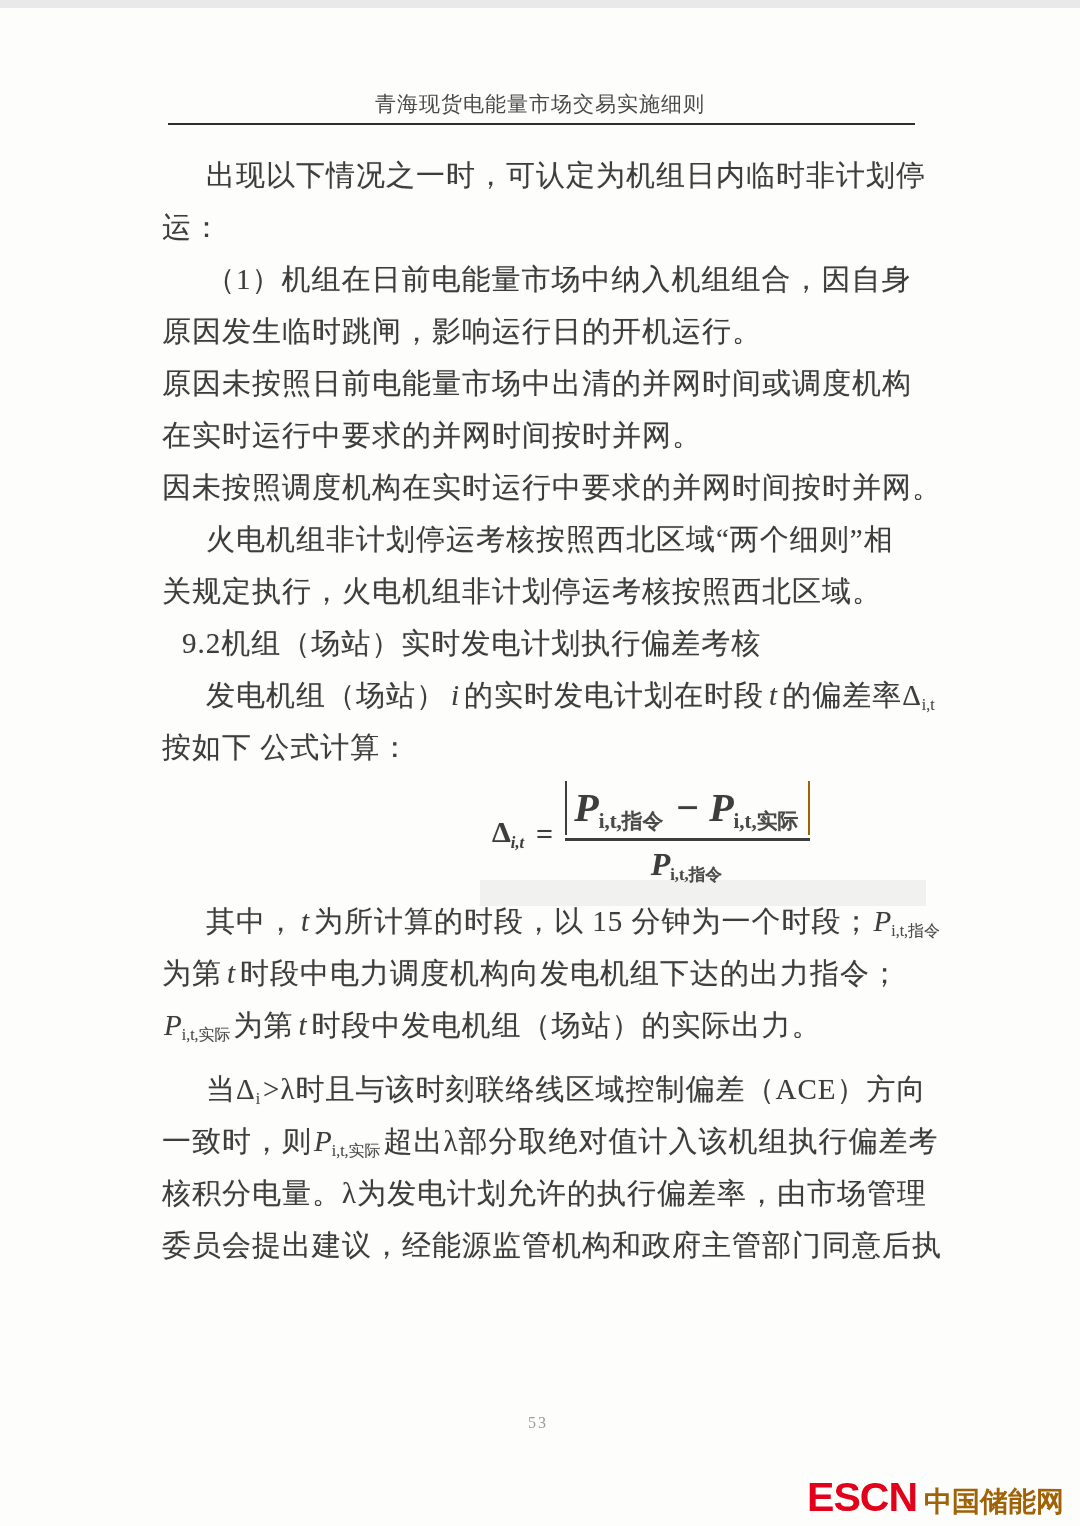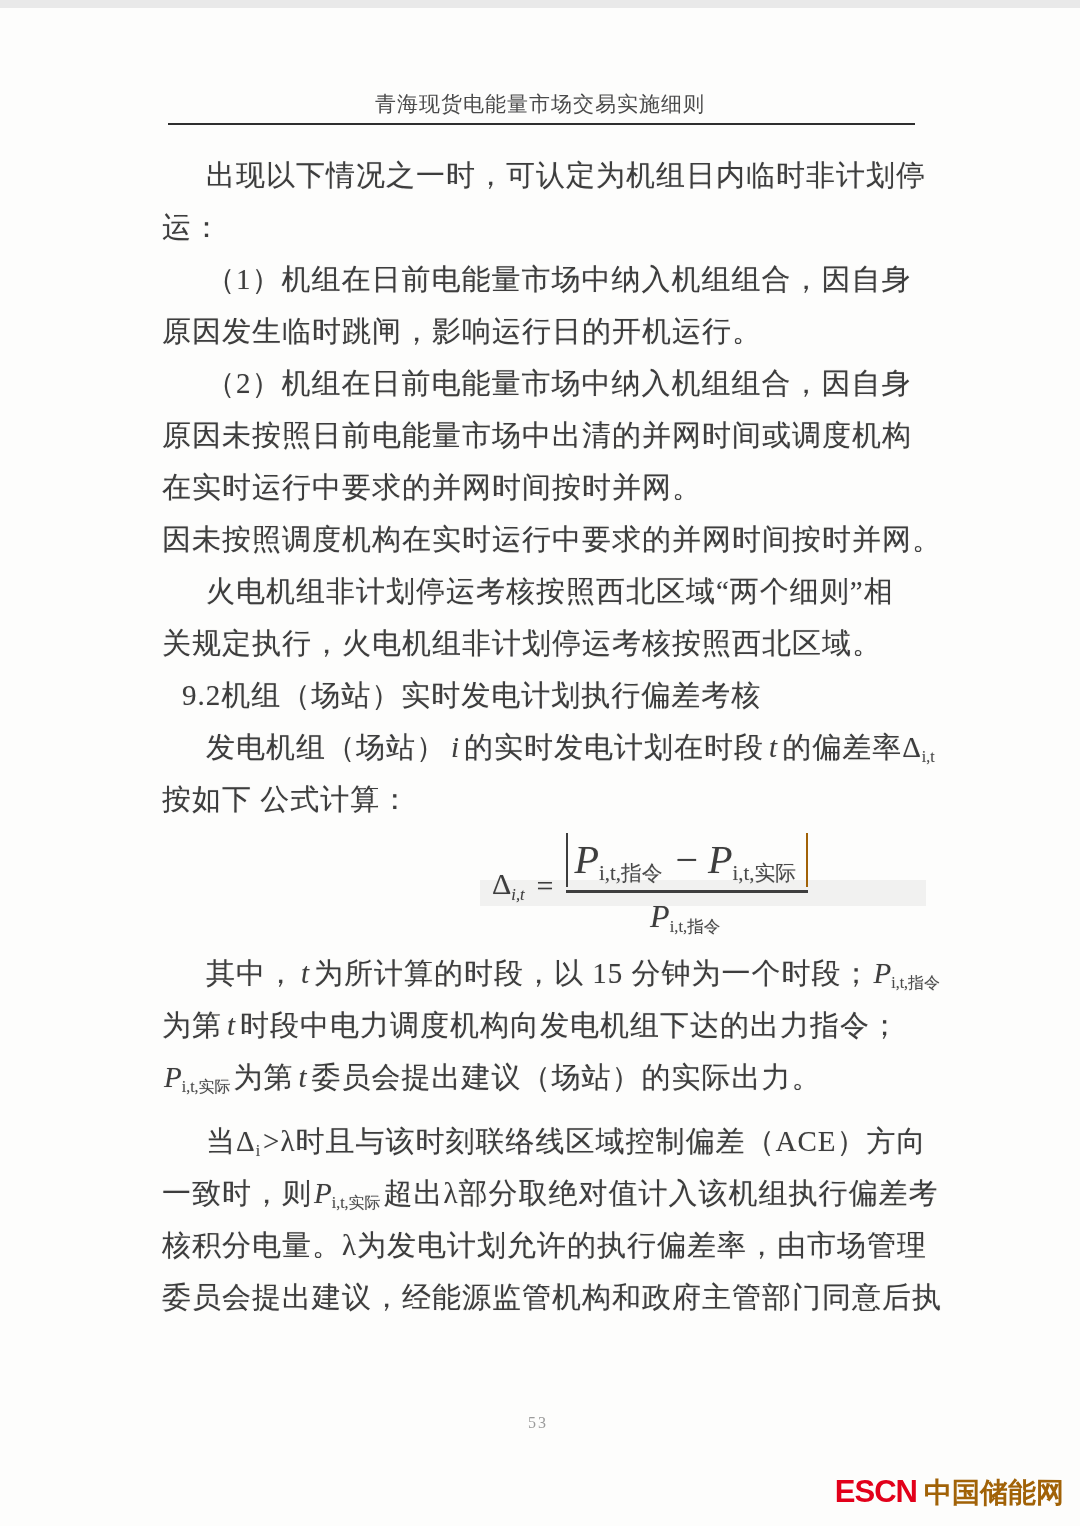"（2）机组在日前电能量市场中纳入机组组合，因自身" div.l { html: <div>（2）机组在日前电能量市场中纳入机组组合，因自身</div> -> none }
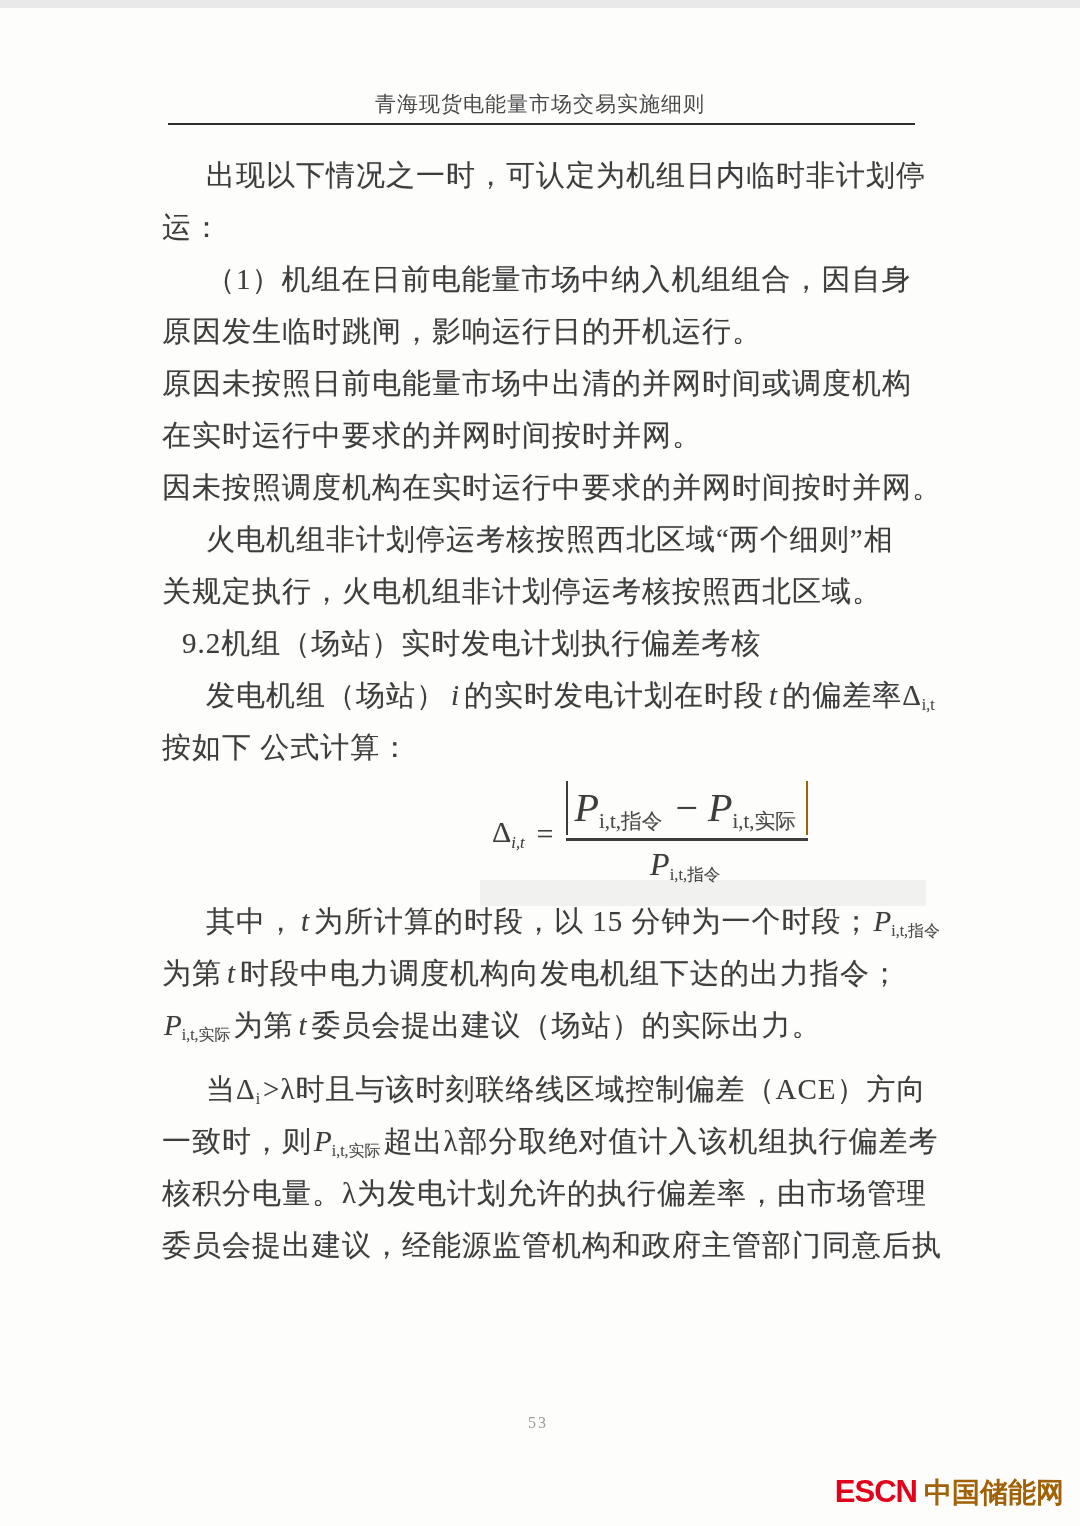"Δi,t" .formula-row { font-weight: none -> bold }
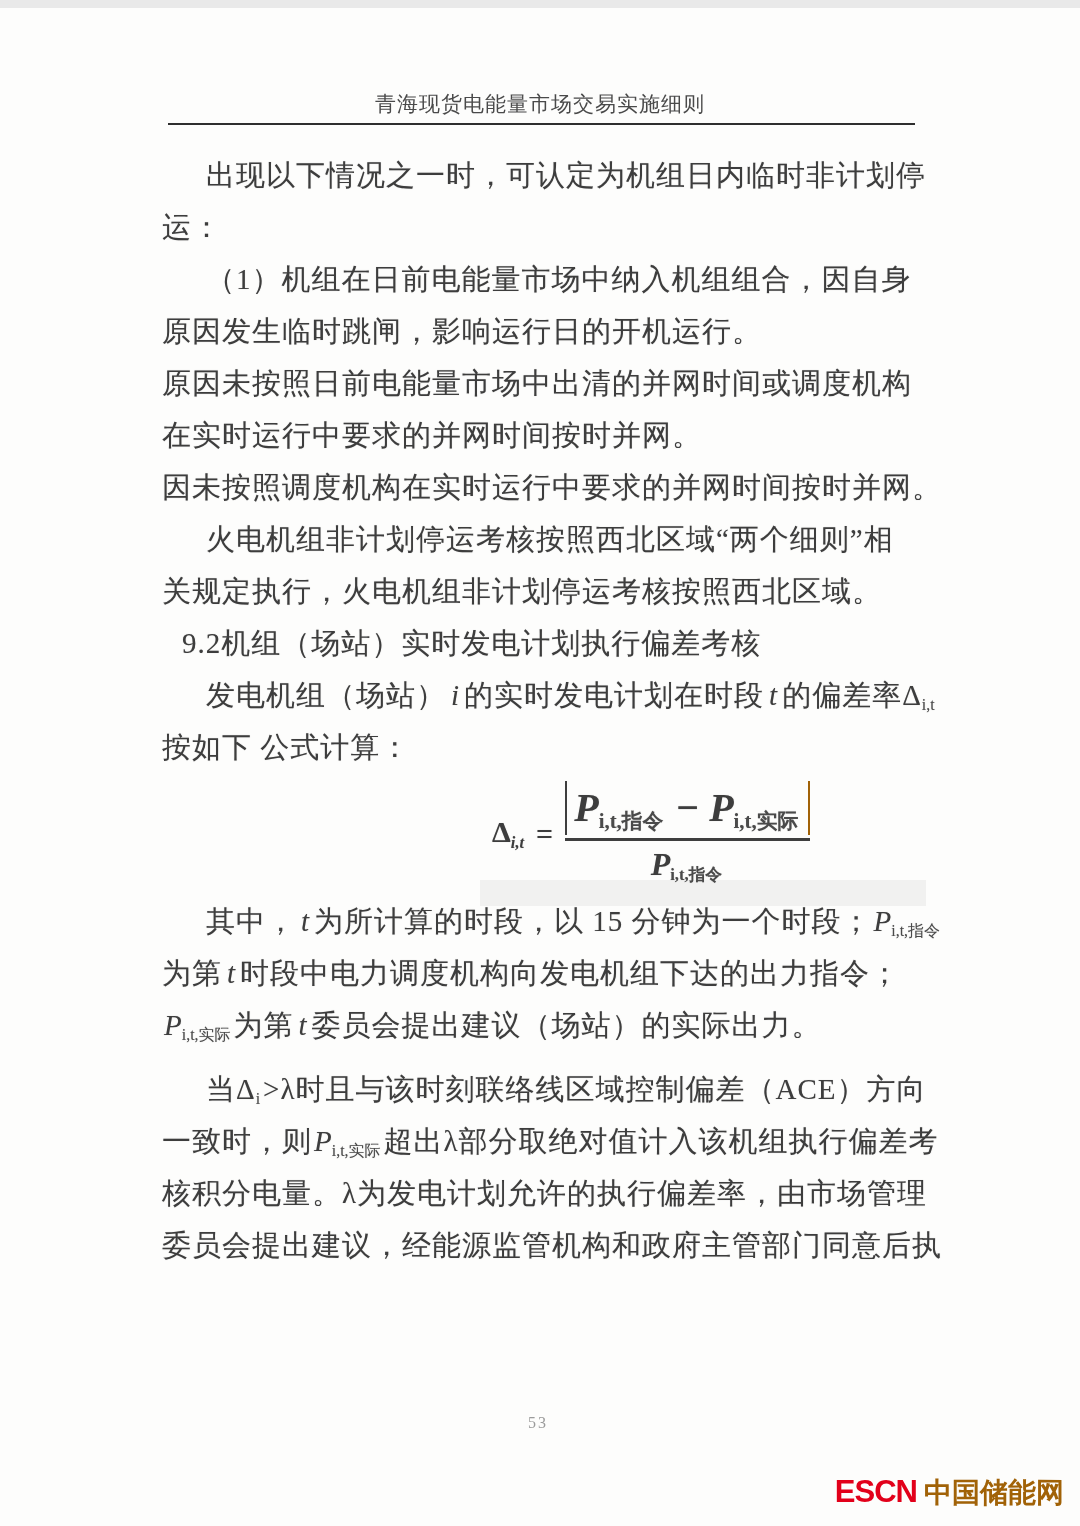"委员会提出建议（场站）的实际出力。" span { text: 委员会提出建议 -> 时段中发电机组 }
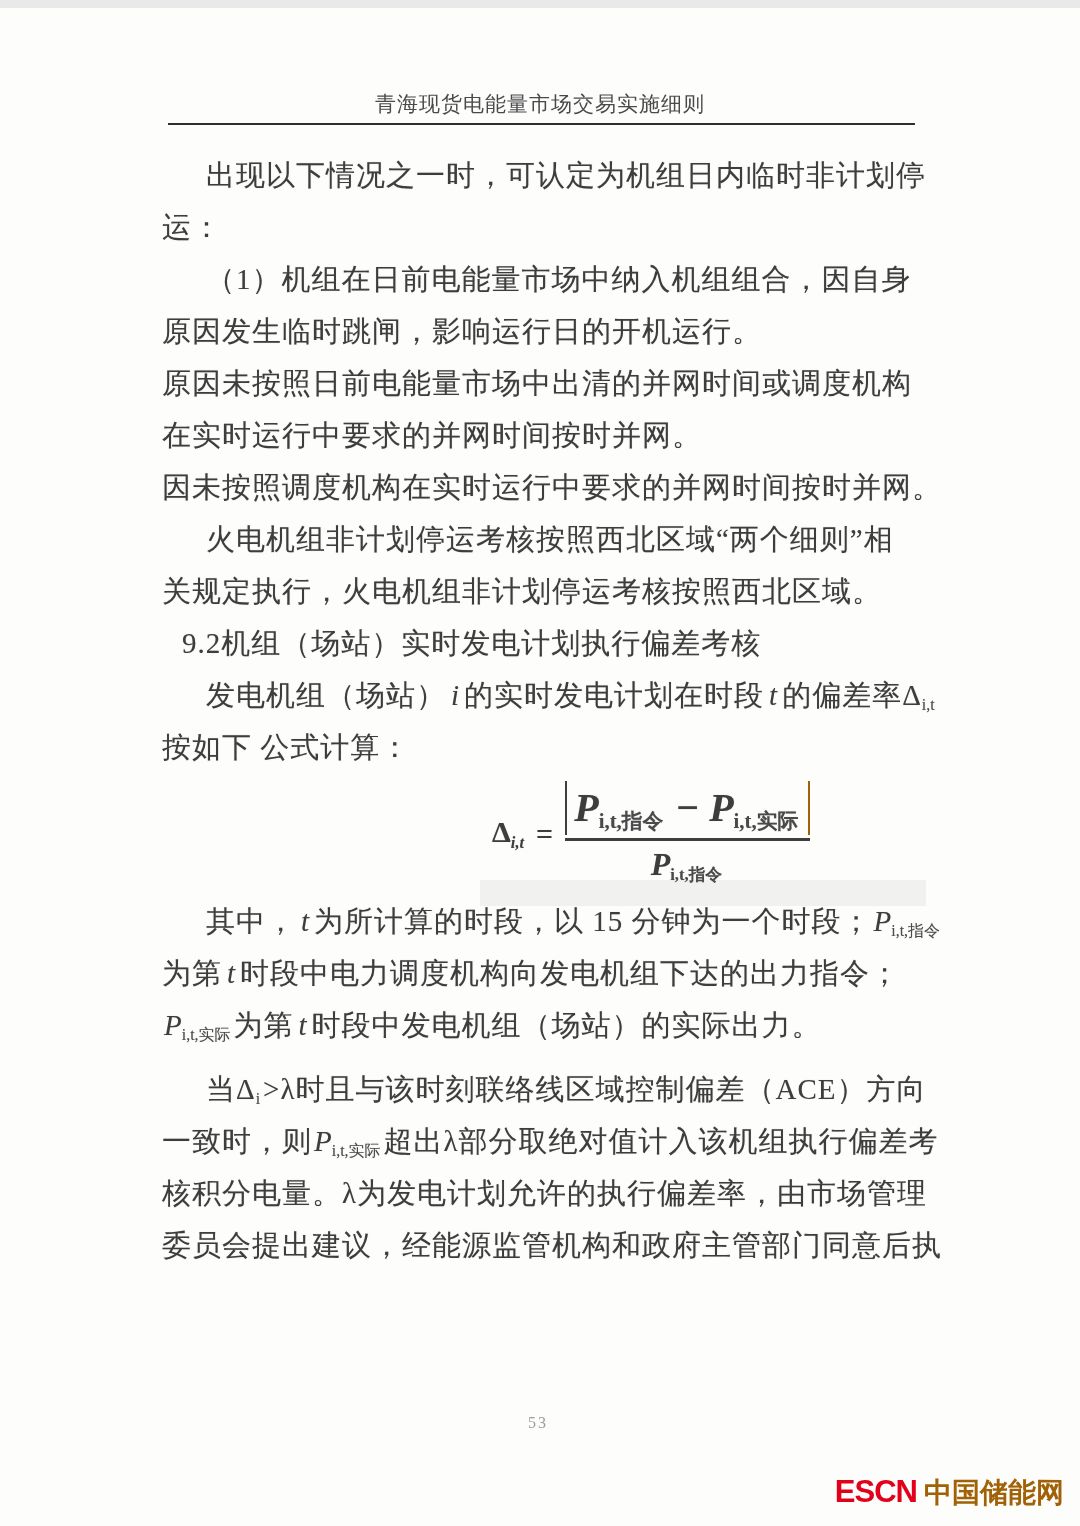"ESCN" .brand .escn { font-size: 31px -> 41px }
